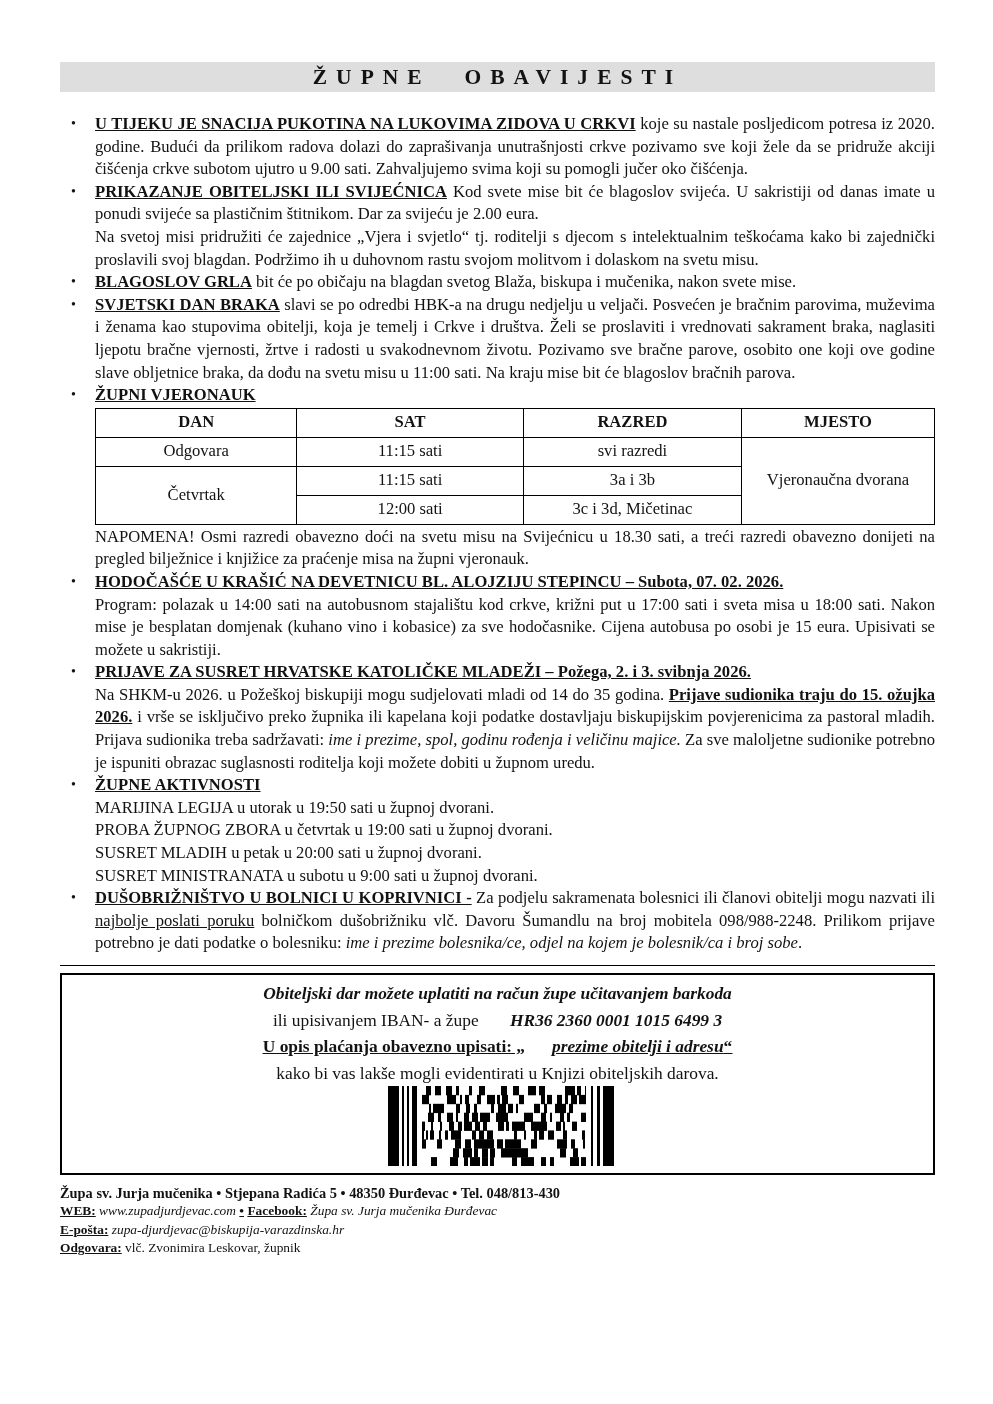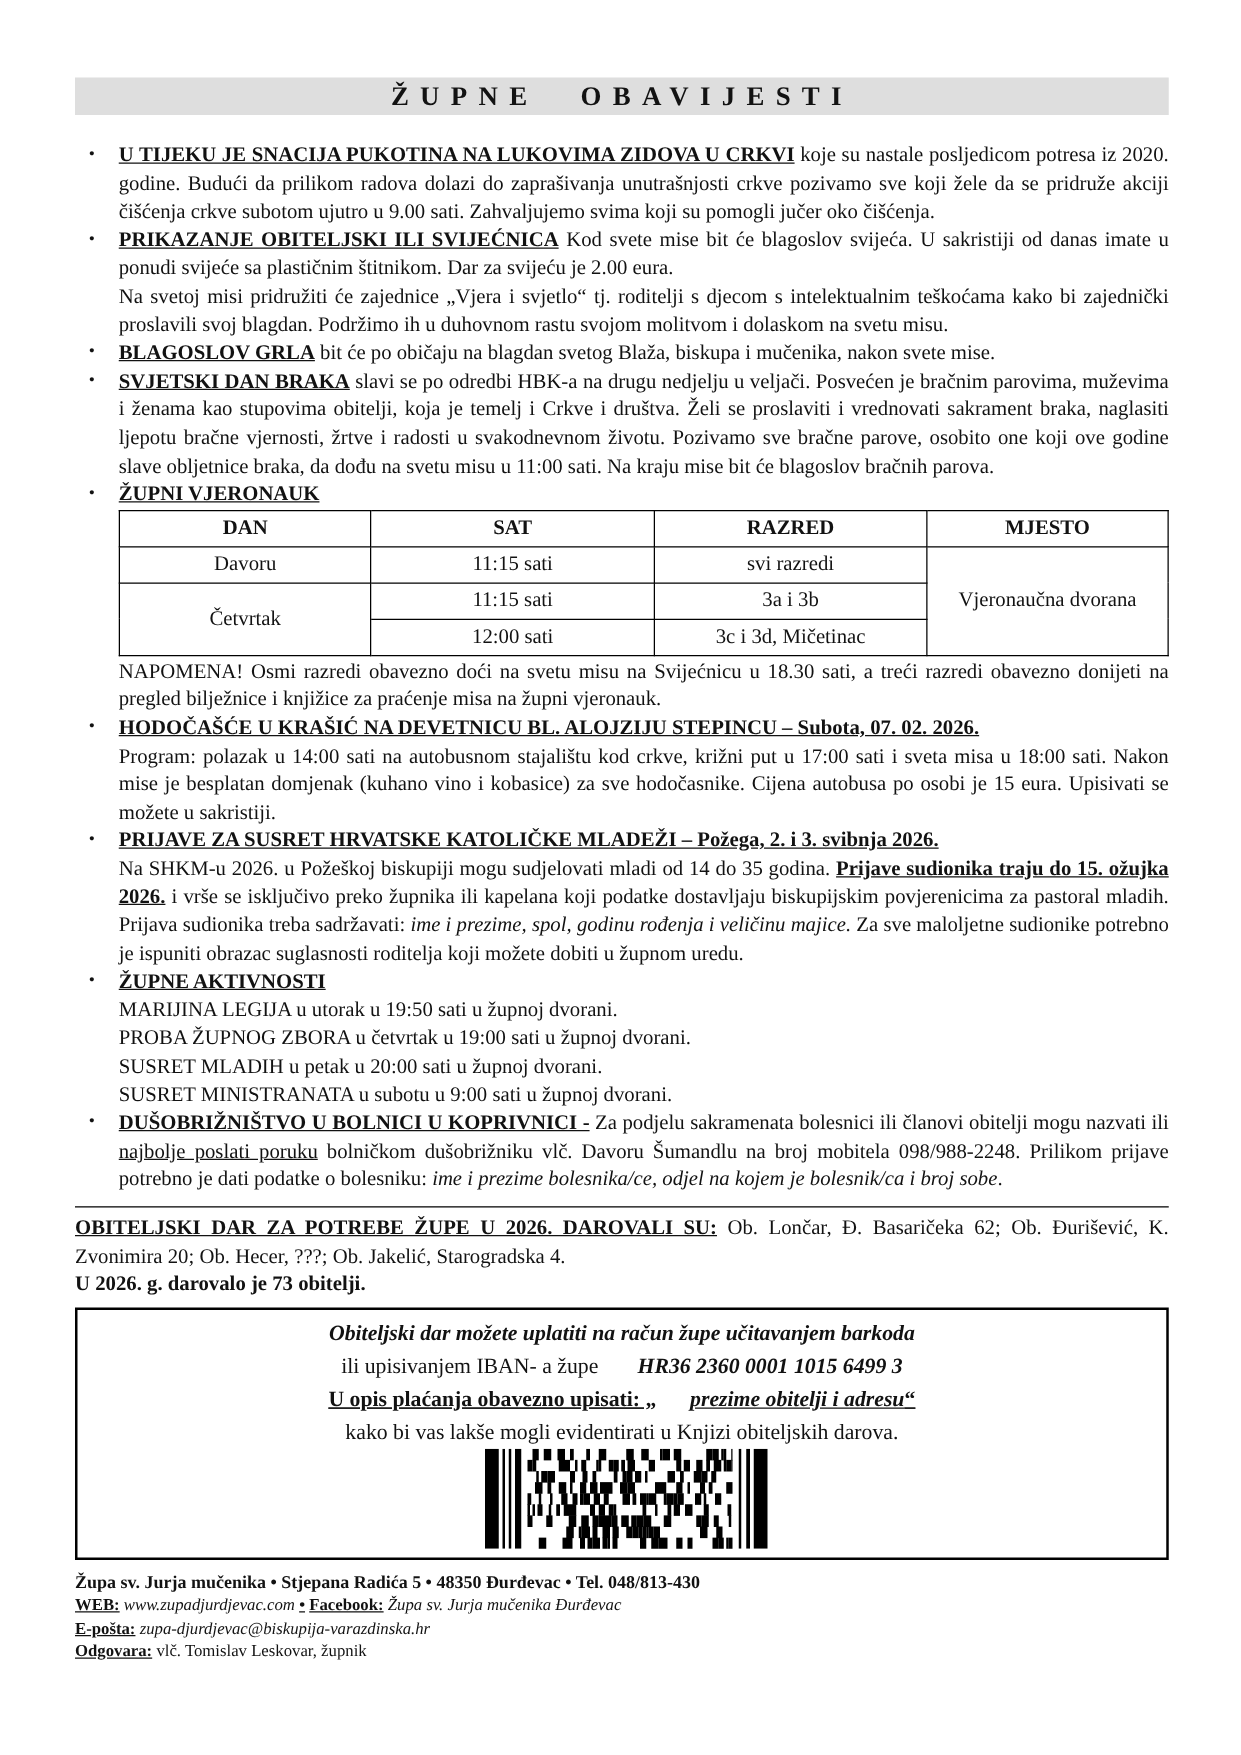"Davoru" td { text: Davoru -> Odgovara }
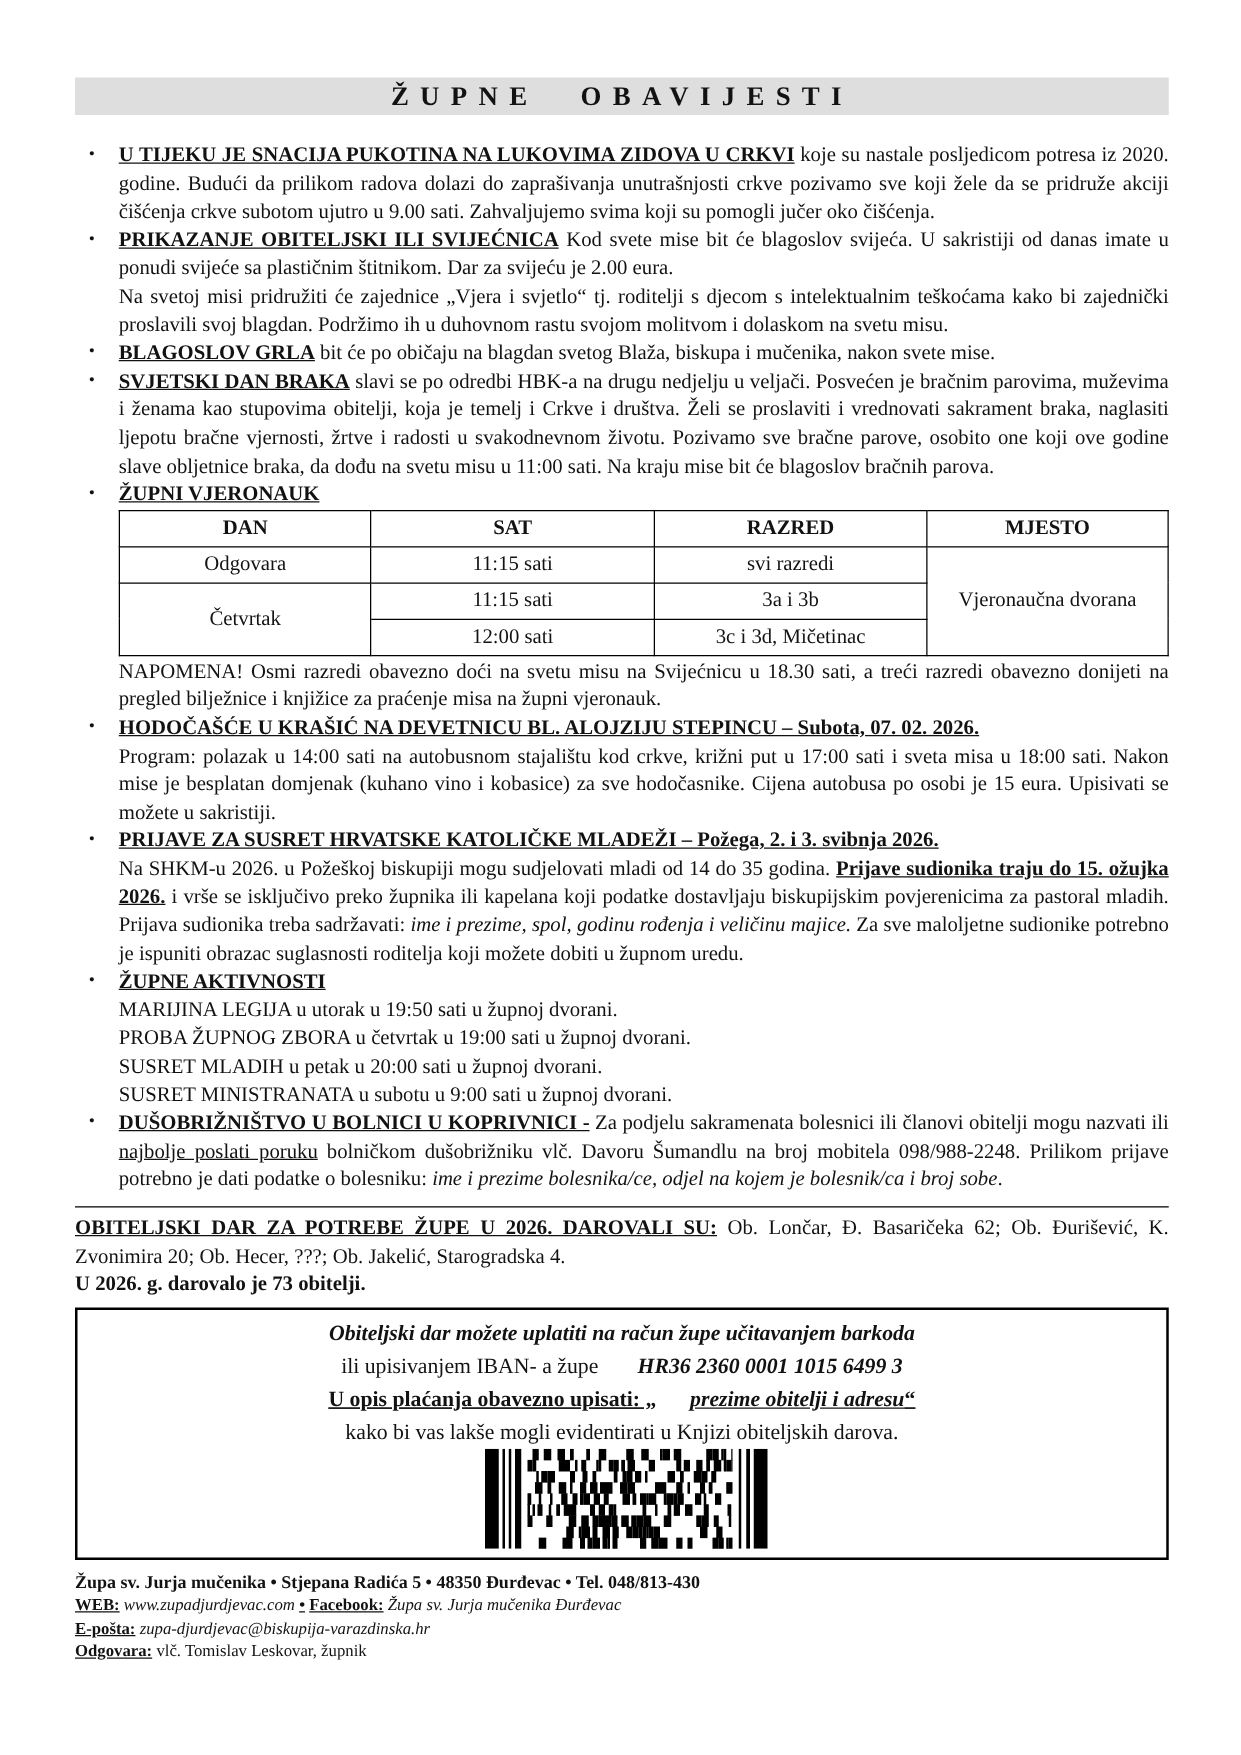"OBITELJSKI DAR ZA POTREBE ŽUPE" div { html: <div> <p><span>OBITELJSKI DAR ZA POTREBE ŽUPE U 2026. DAROVALI SU:</span><span> Ob. Lončar, Đ. Basaričeka 62; Ob. Đurišević, K. Zvonimira 20; Ob. Hecer, ???; Ob. Jakelić, Starogradska 4.</span></p> <p>U 2026. g. darovalo je 73 obitelji.</p> </div> -> none }
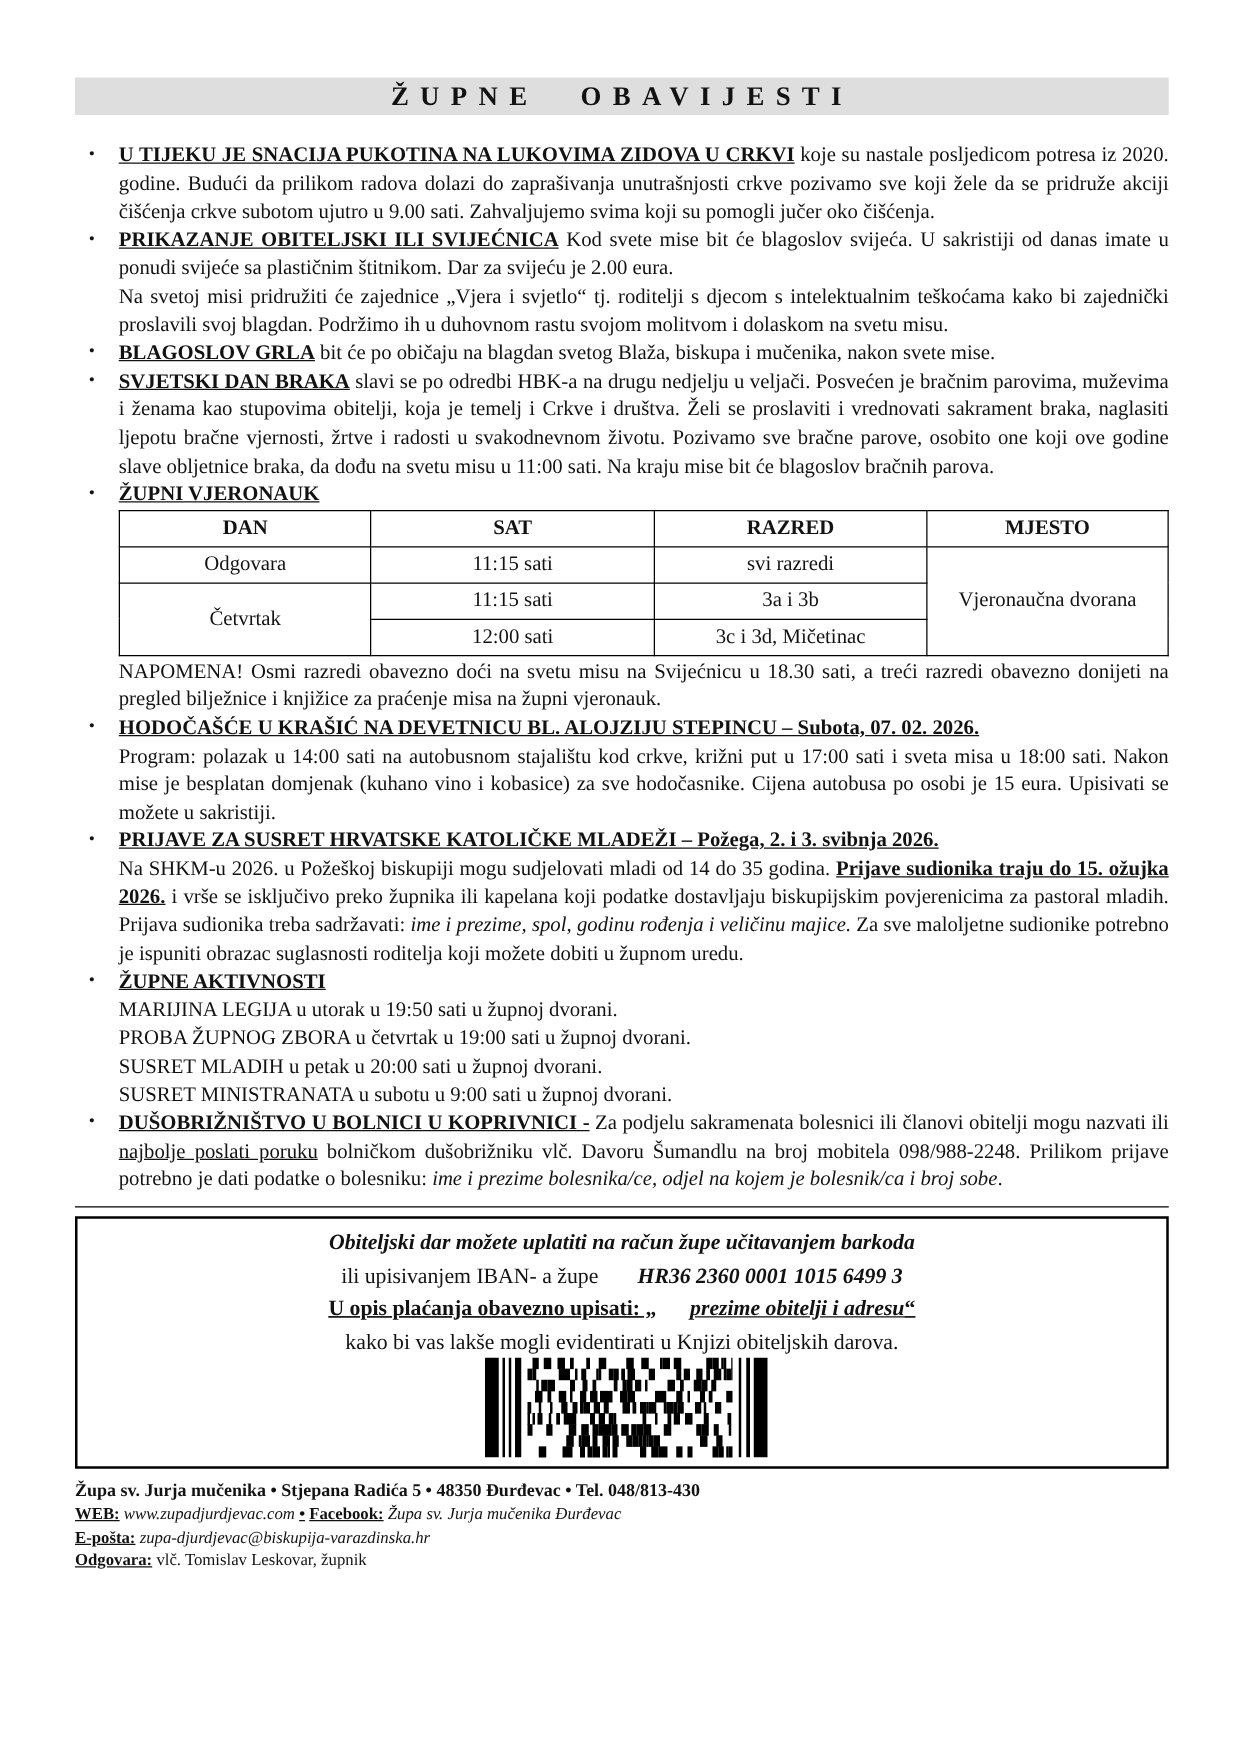"vlč. Tomislav Leskovar, župnik" span { text: Tomislav -> Zvonimira }
